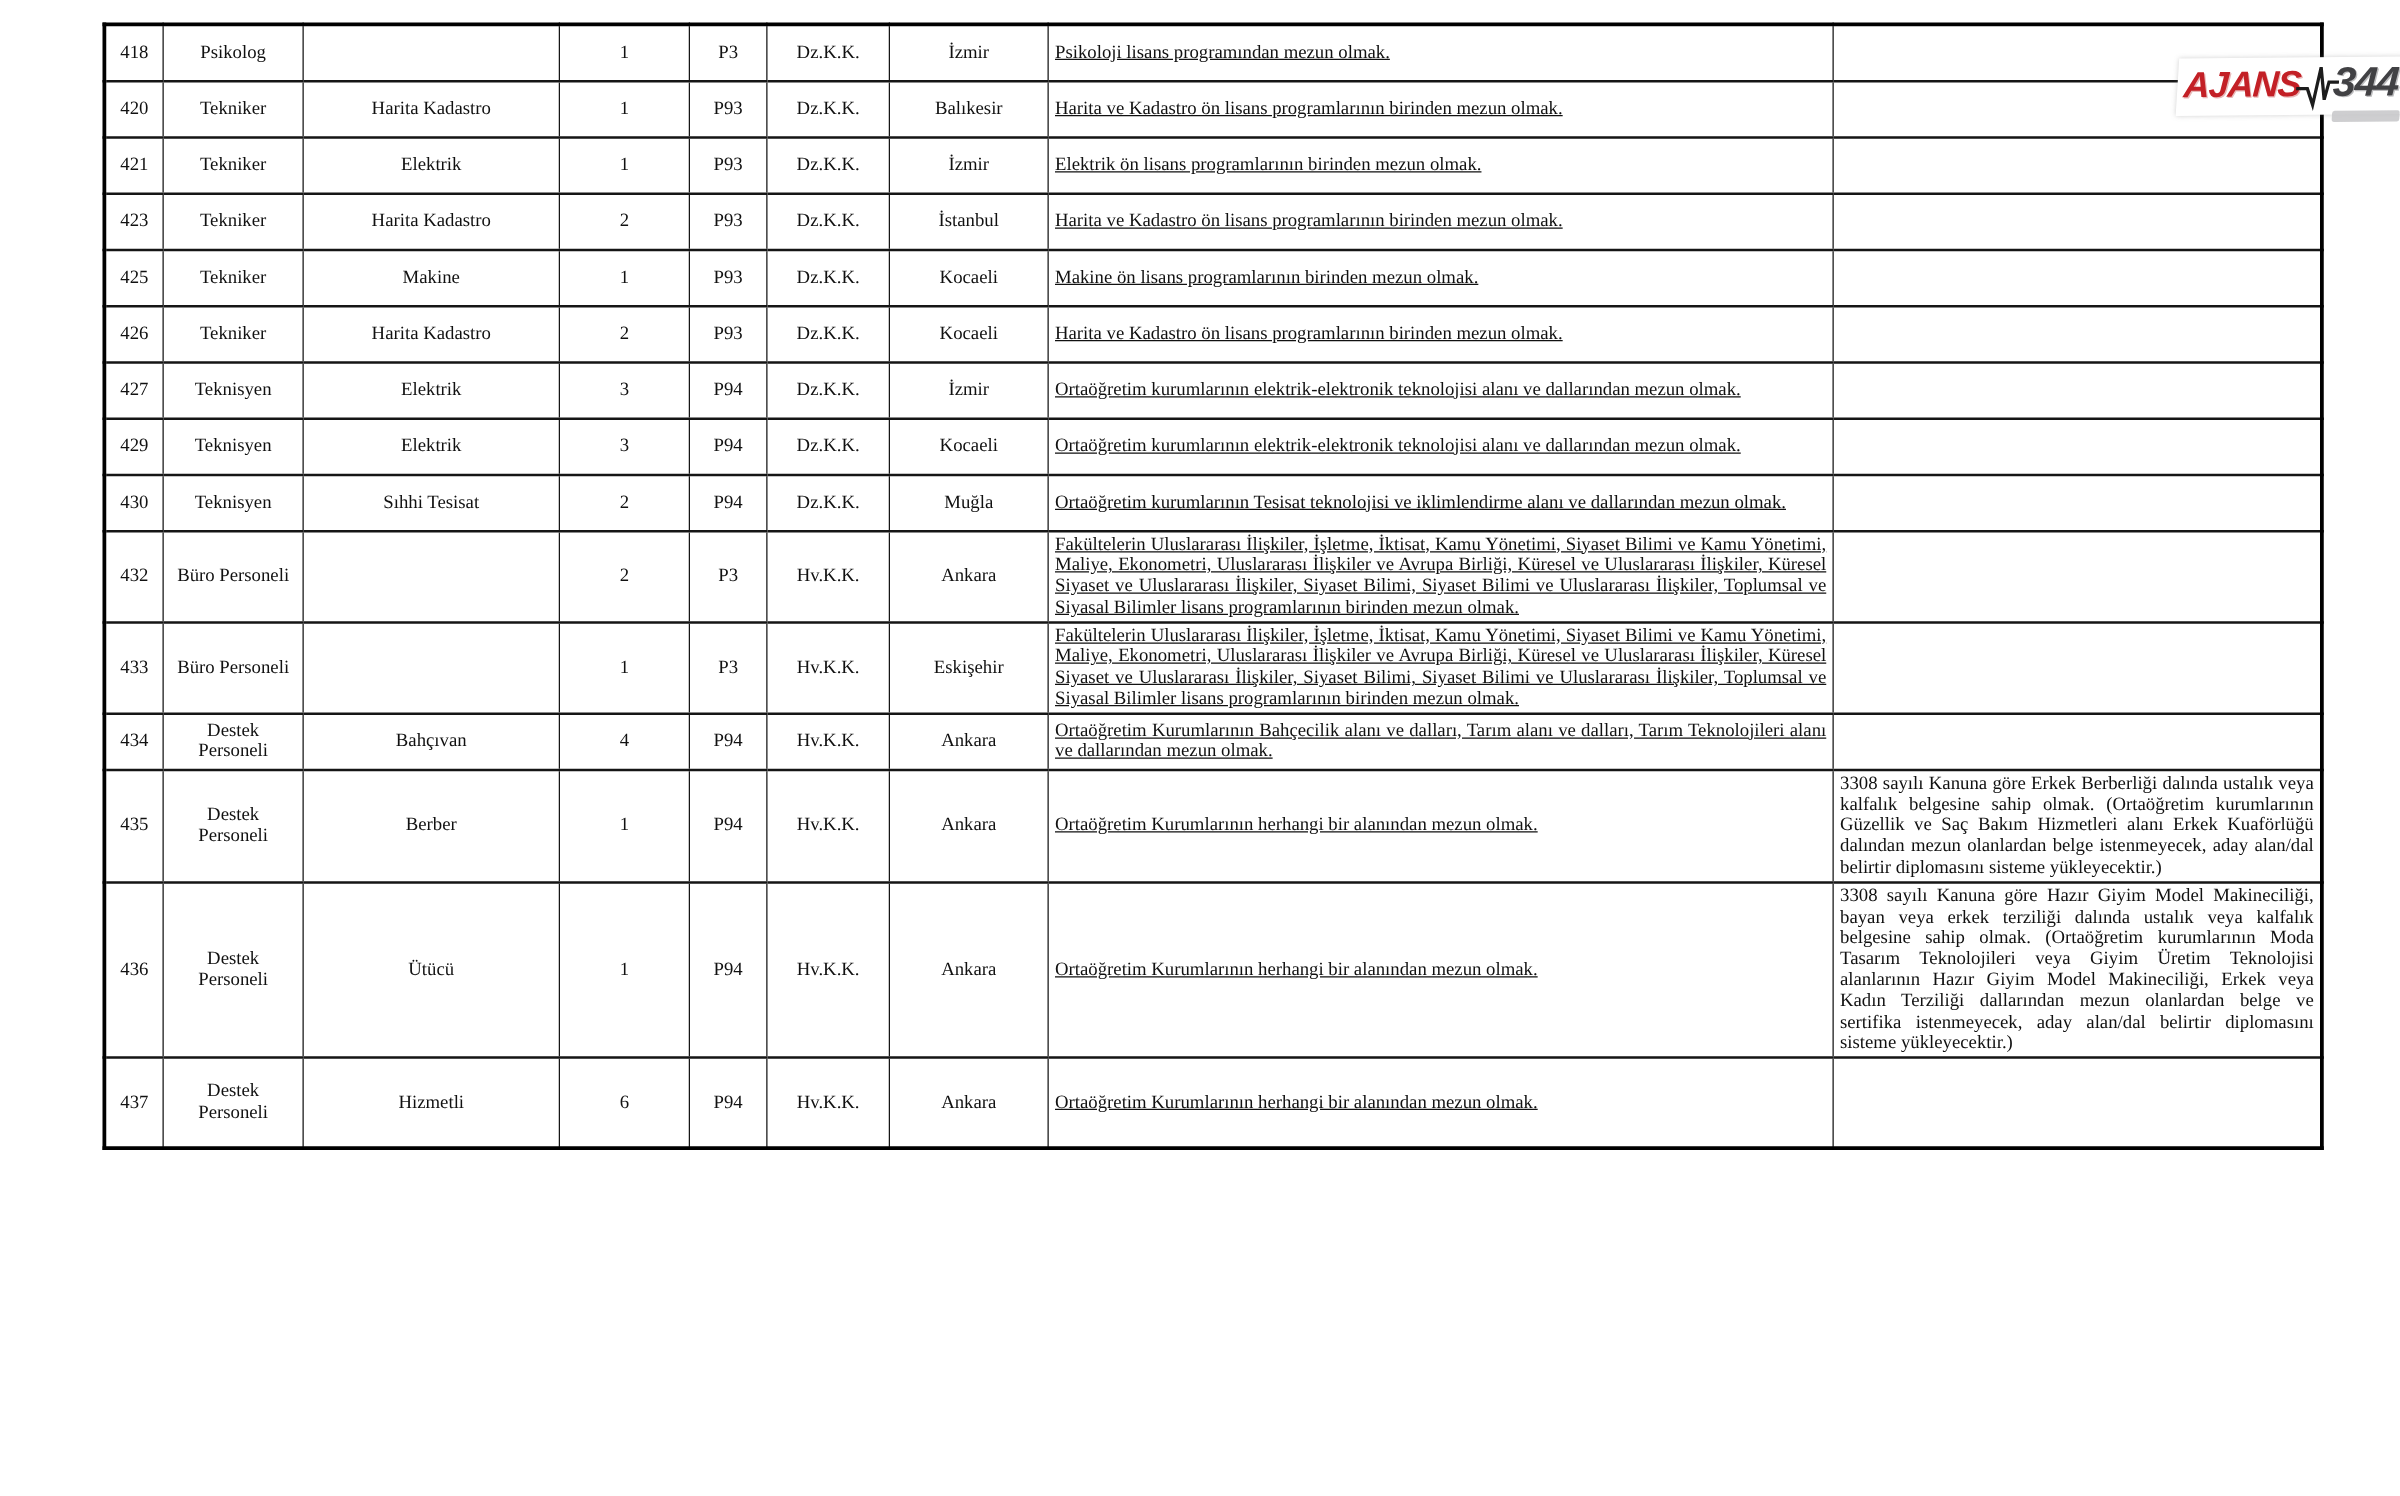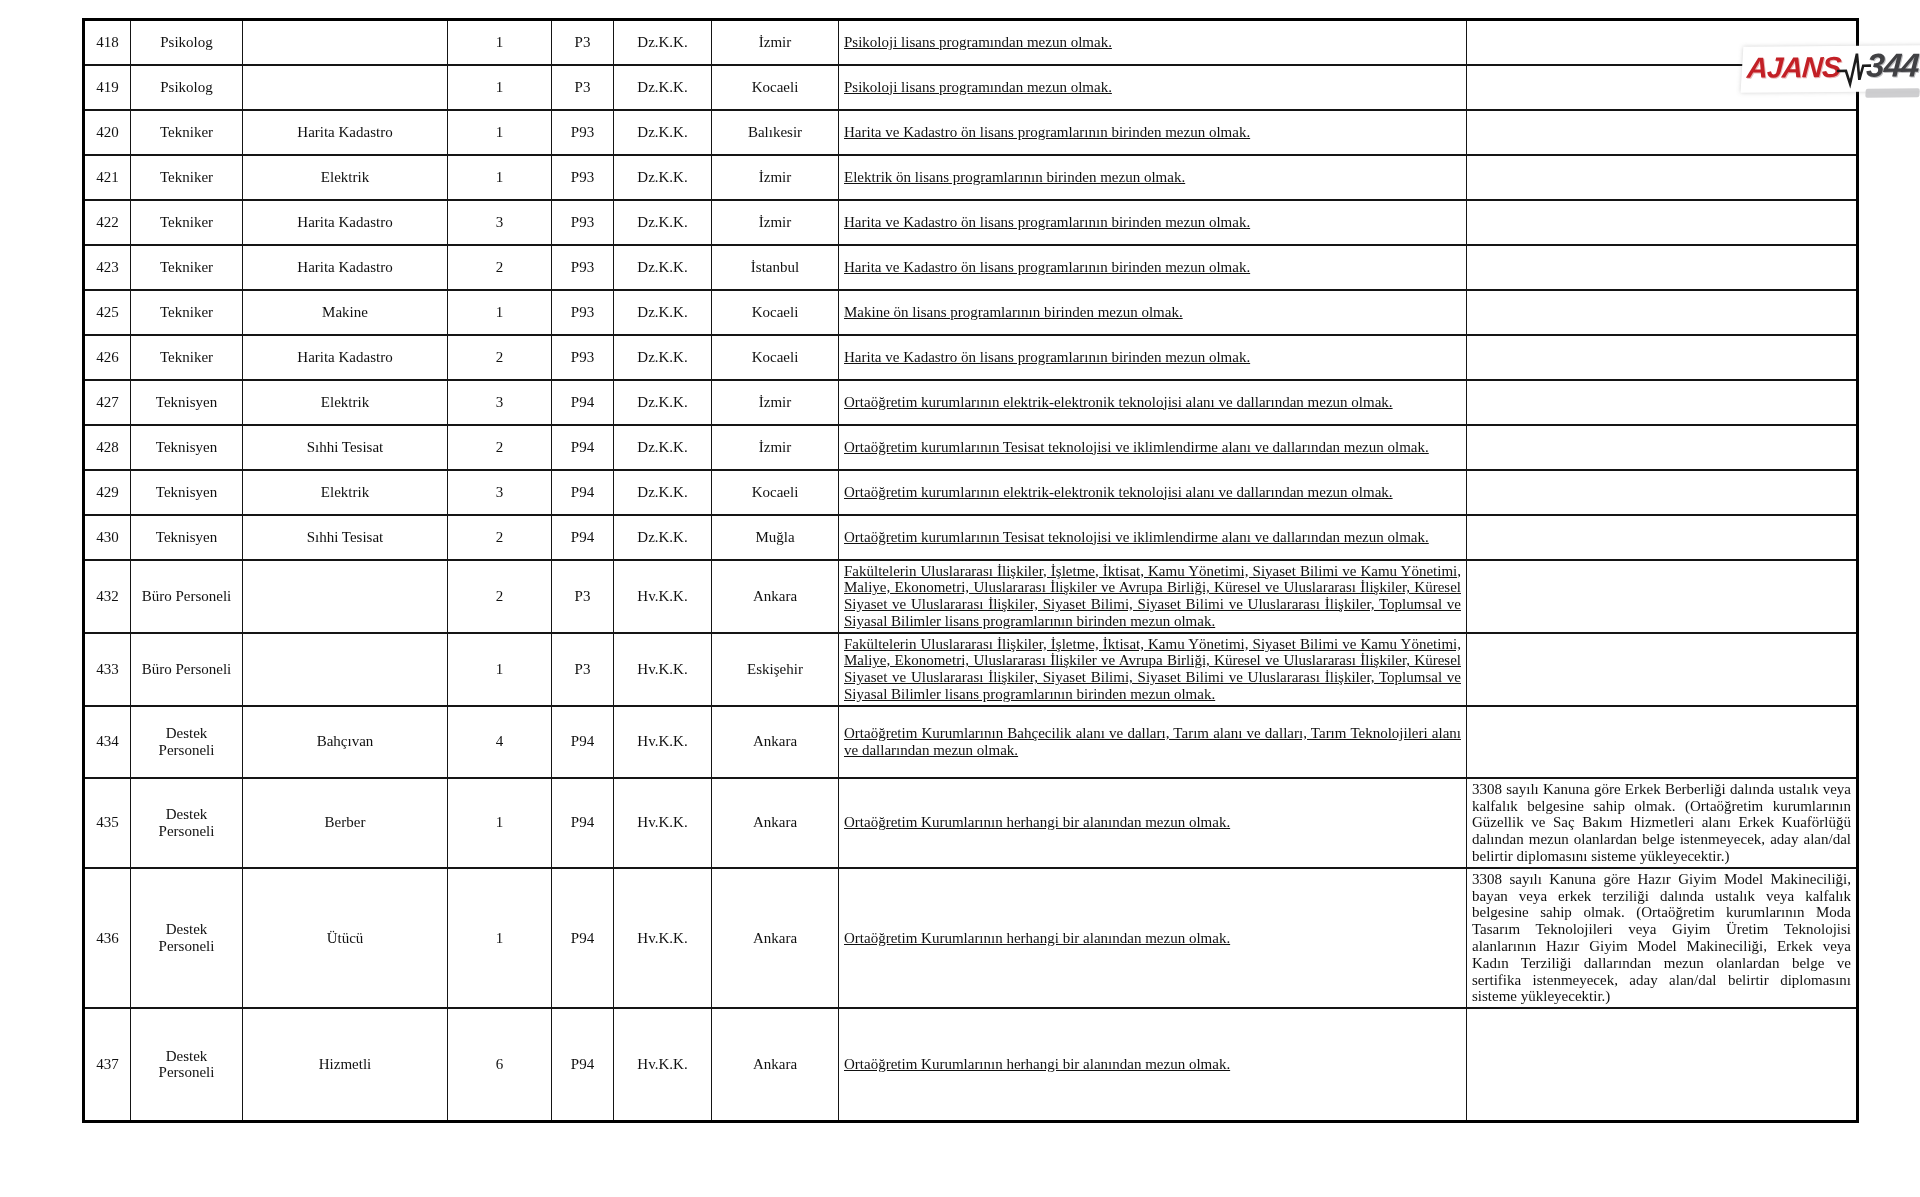"419" tr { html: <tr> <td>419</td> <td>Psikolog</td> <td></td> <td>1</td> <td>P3</td> <td>Dz.K.K.</td> <td>Kocaeli</td> <td>Psikoloji lisans programından mezun olmak.</td> <td></td> </tr> -> none }
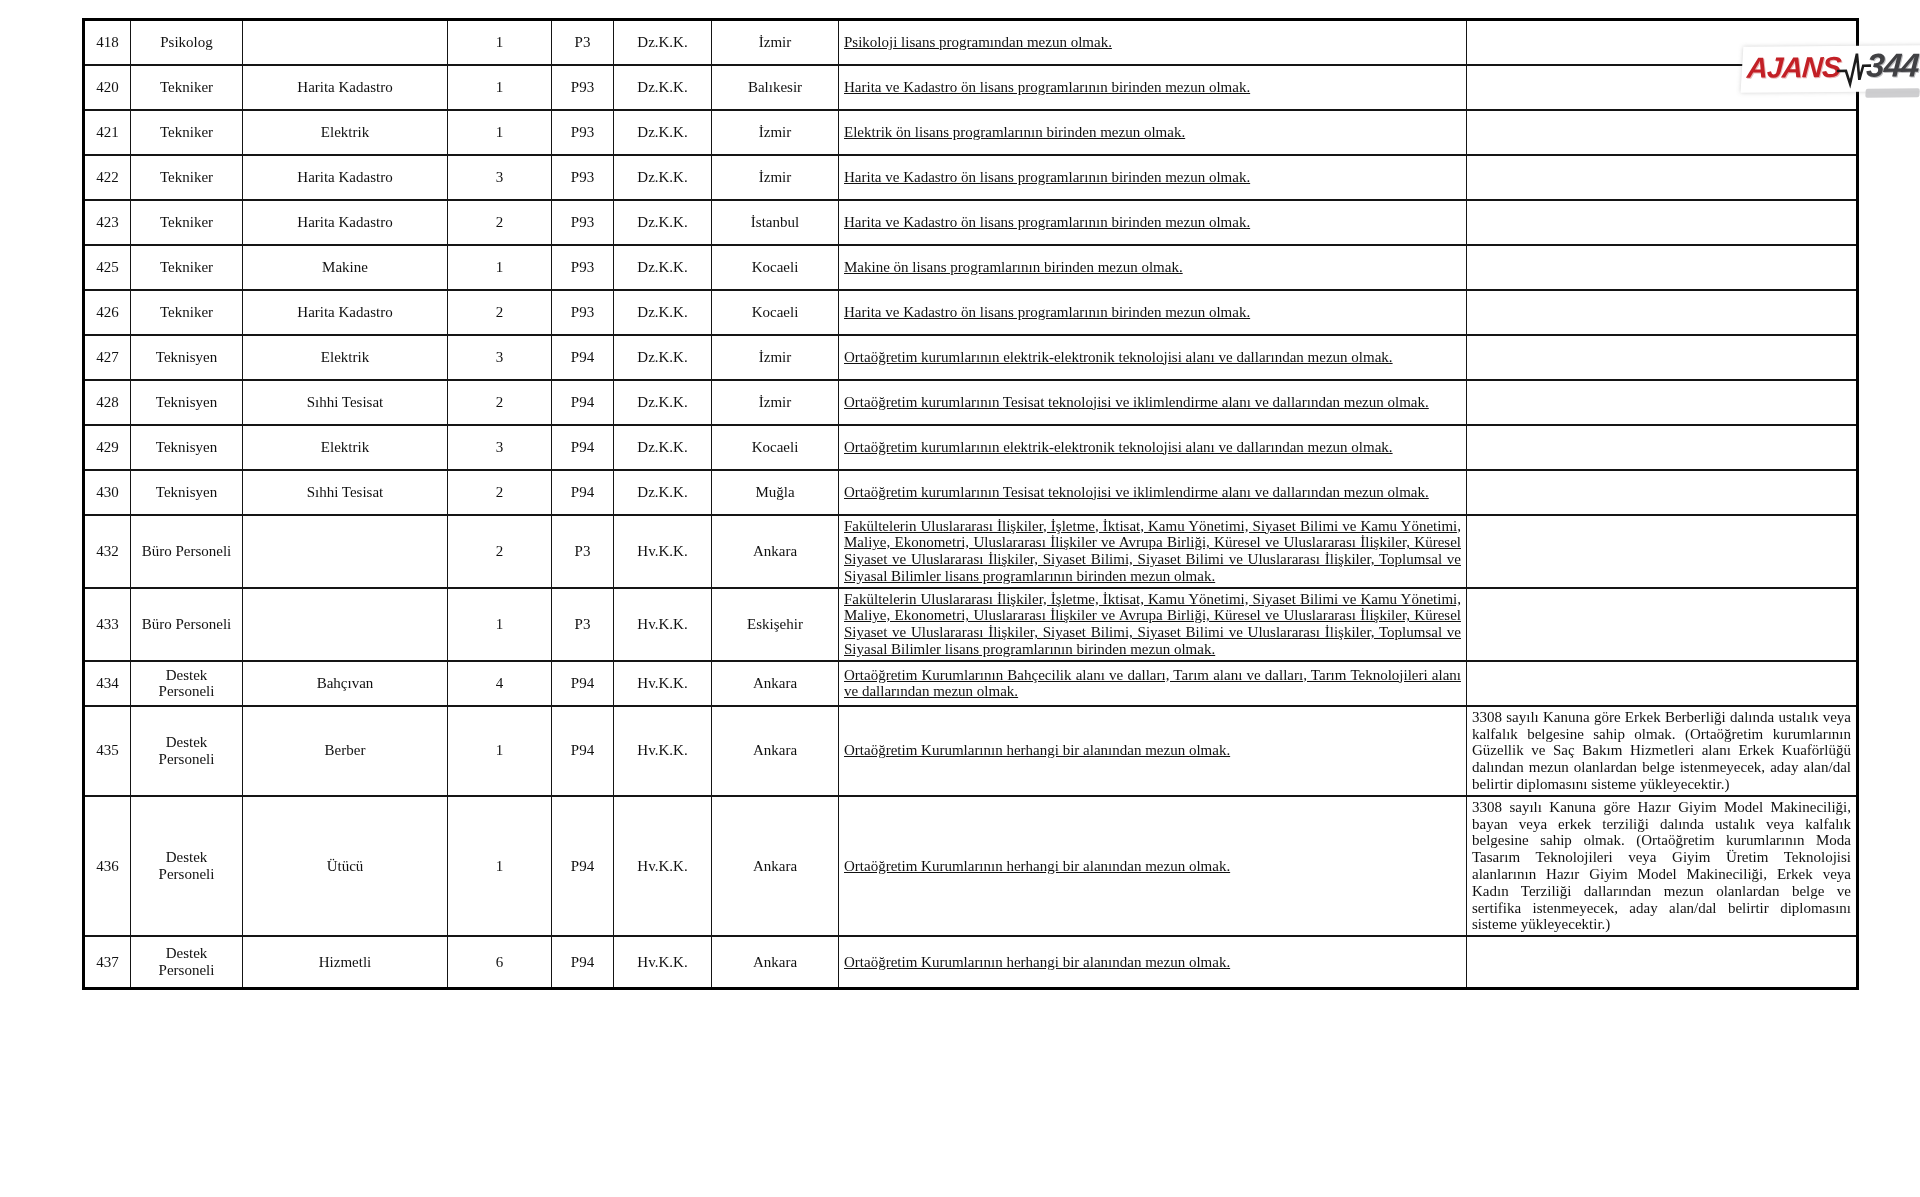"422" tr { html: <tr> <td>422</td> <td>Tekniker</td> <td>Harita Kadastro</td> <td>3</td> <td>P93</td> <td>Dz.K.K.</td> <td>İzmir</td> <td>Harita ve Kadastro ön lisans programlarının birinden mezun olmak.</td> <td></td> </tr> -> none }
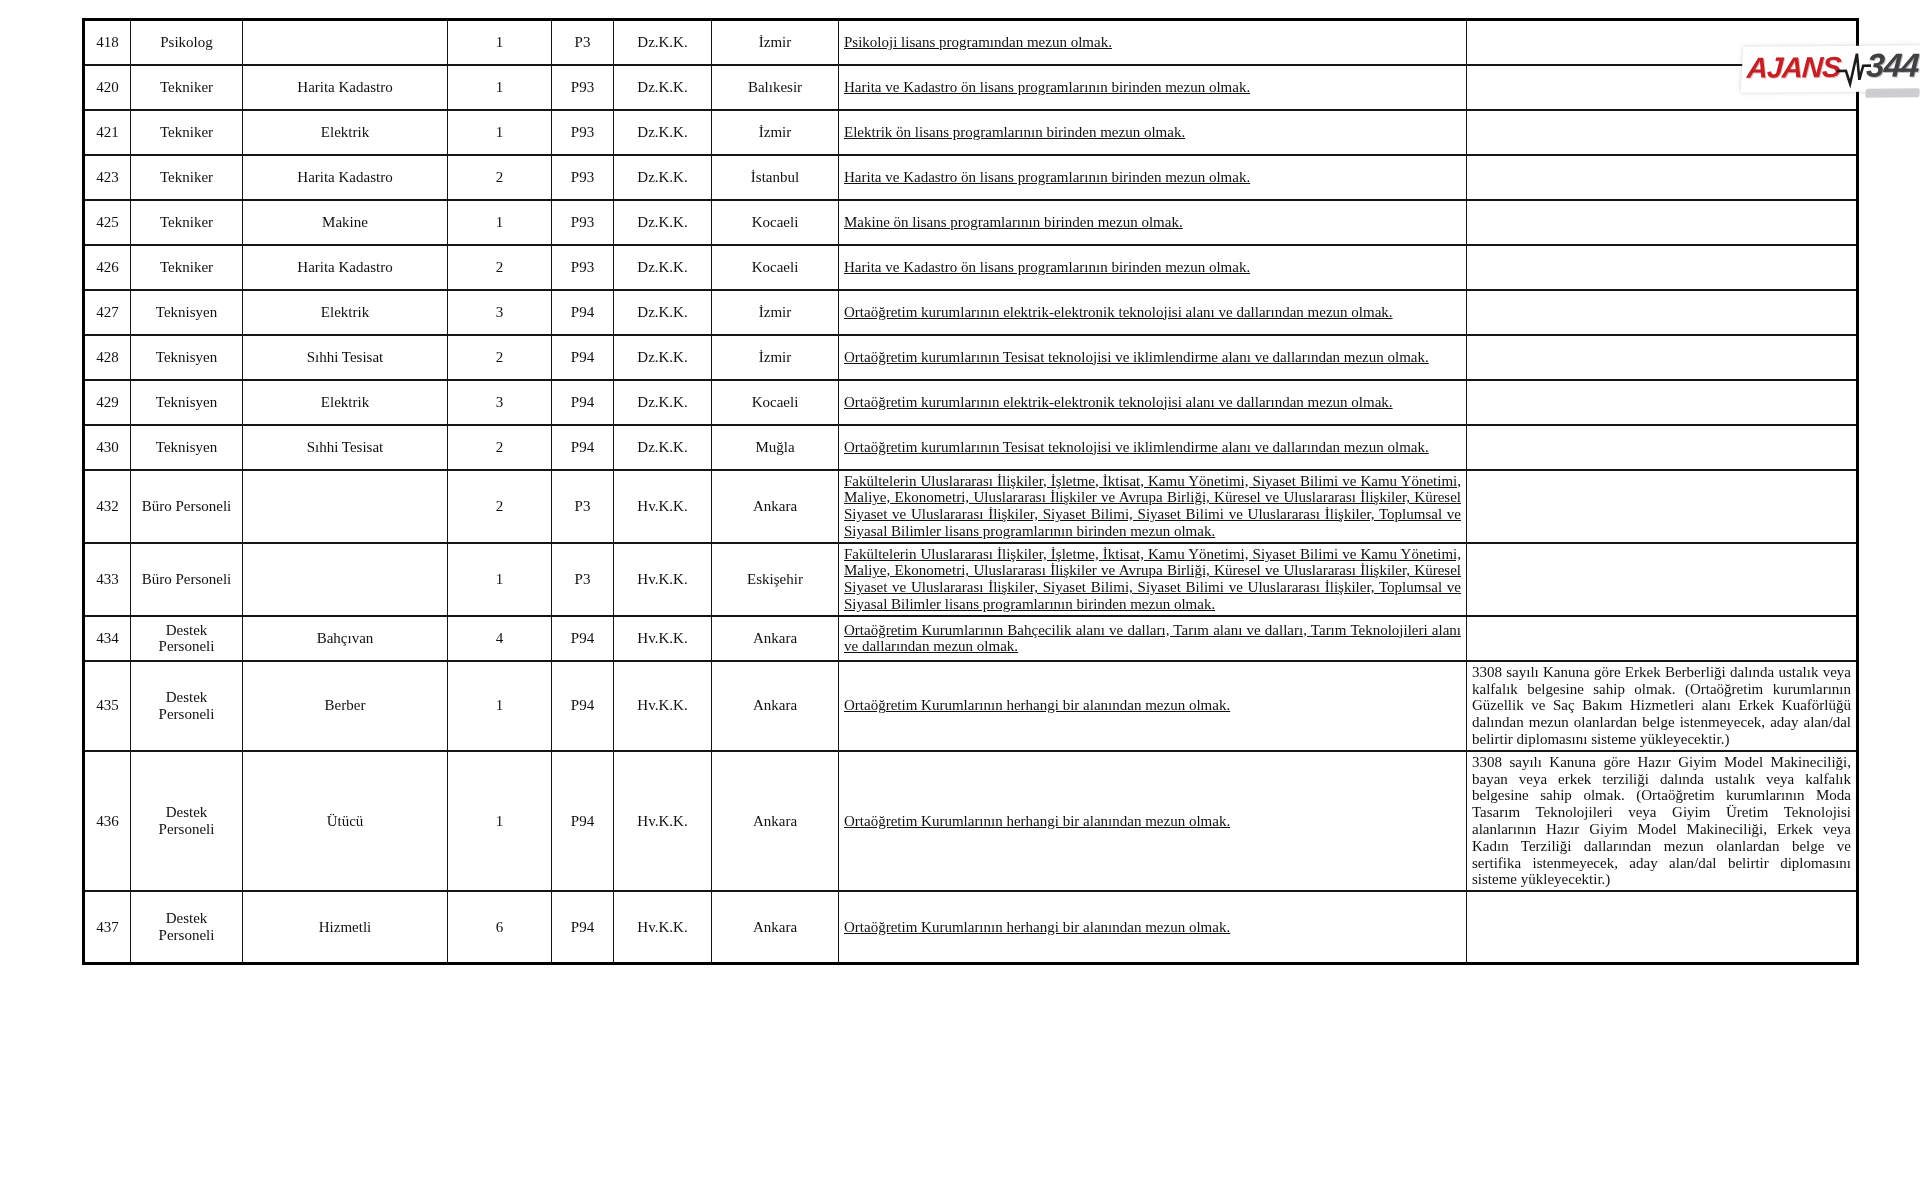"428" tr { html: <tr> <td>428</td> <td>Teknisyen</td> <td>Sıhhi Tesisat</td> <td>2</td> <td>P94</td> <td>Dz.K.K.</td> <td>İzmir</td> <td>Ortaöğretim kurumlarının Tesisat teknolojisi ve iklimlendirme alanı ve dallarından mezun olmak.</td> <td></td> </tr> -> none }
